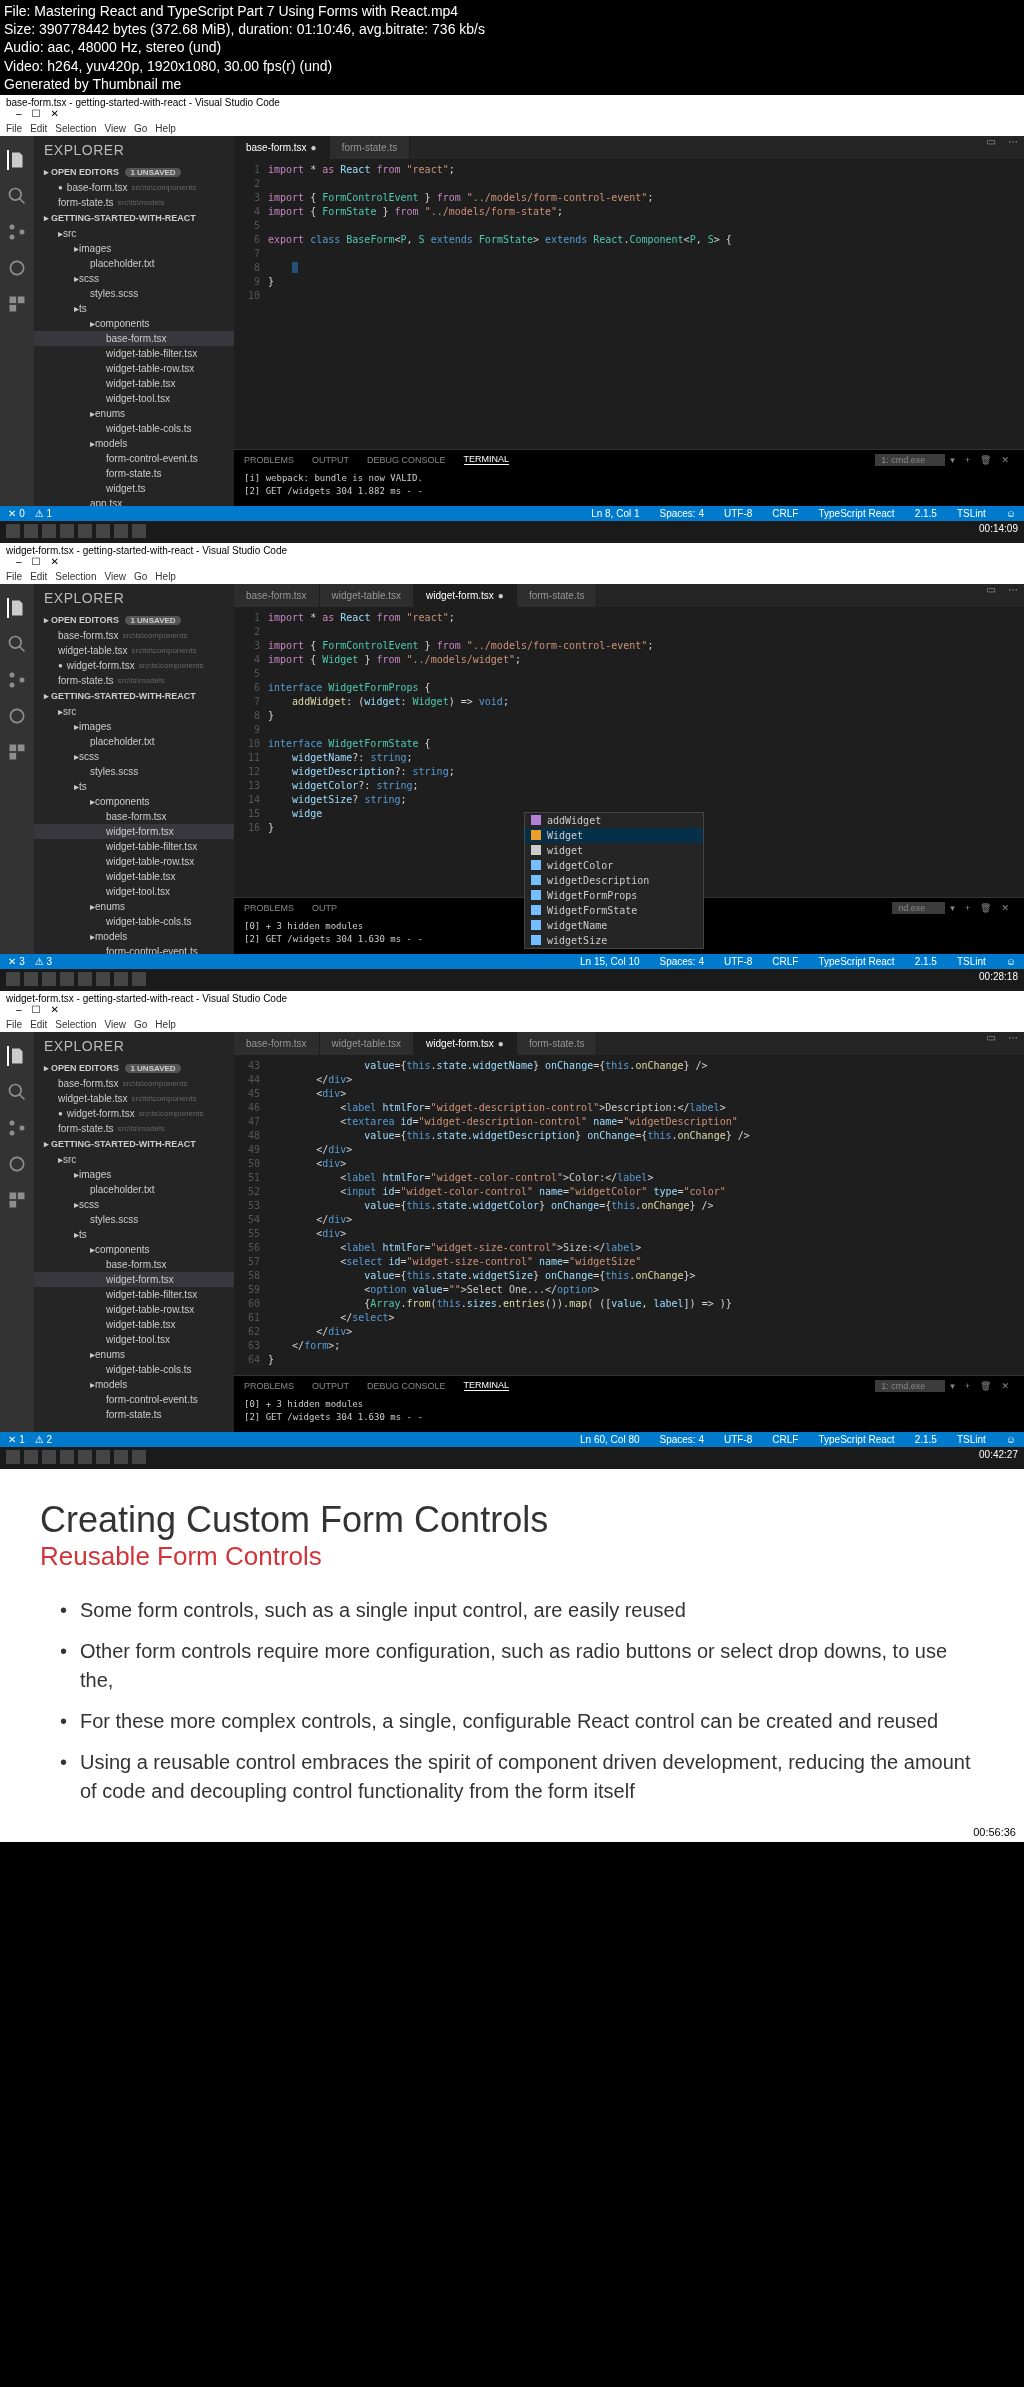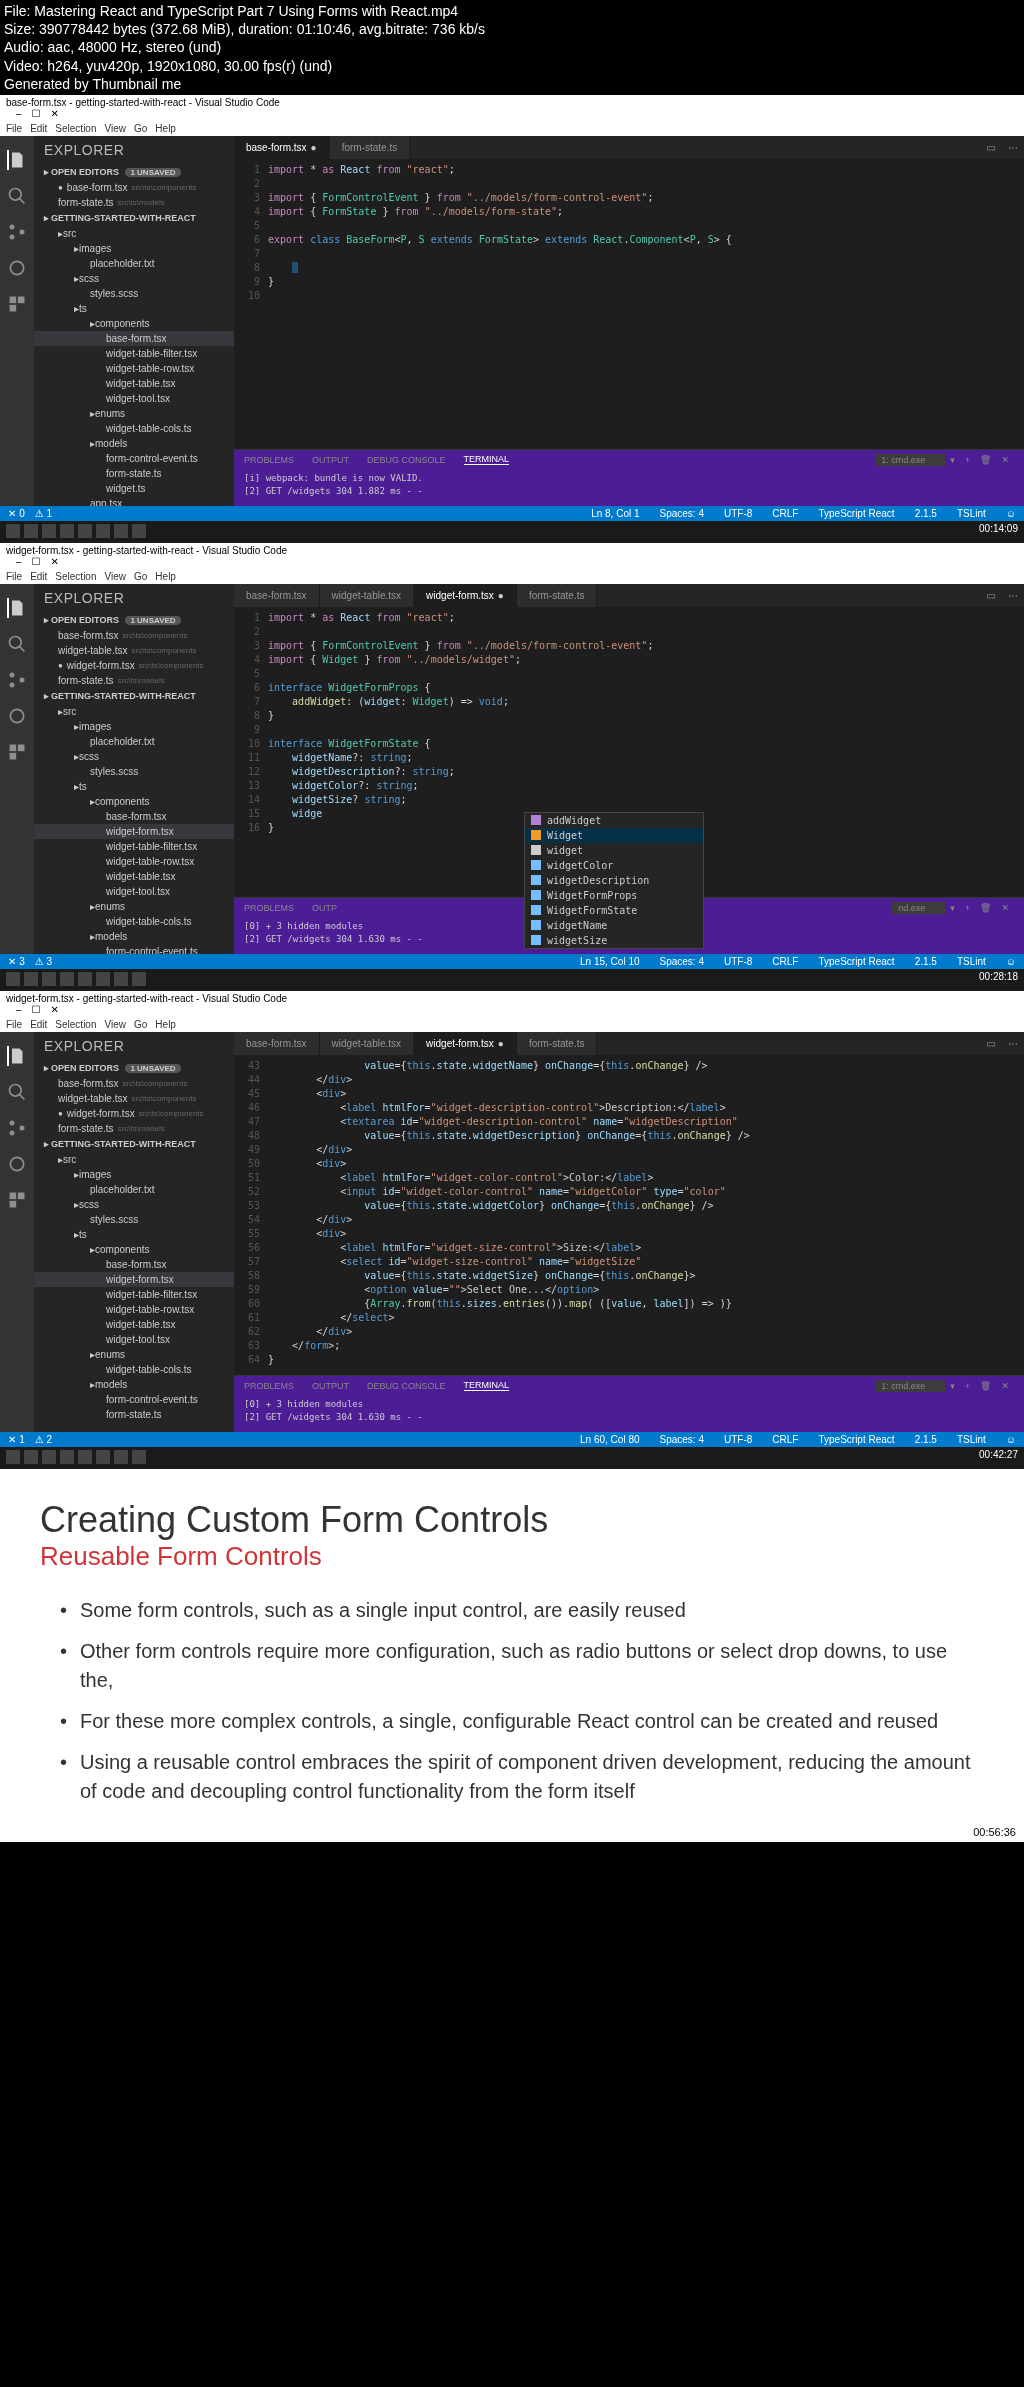"base-form.tsx ●" .tabs { align-items: center -> none }
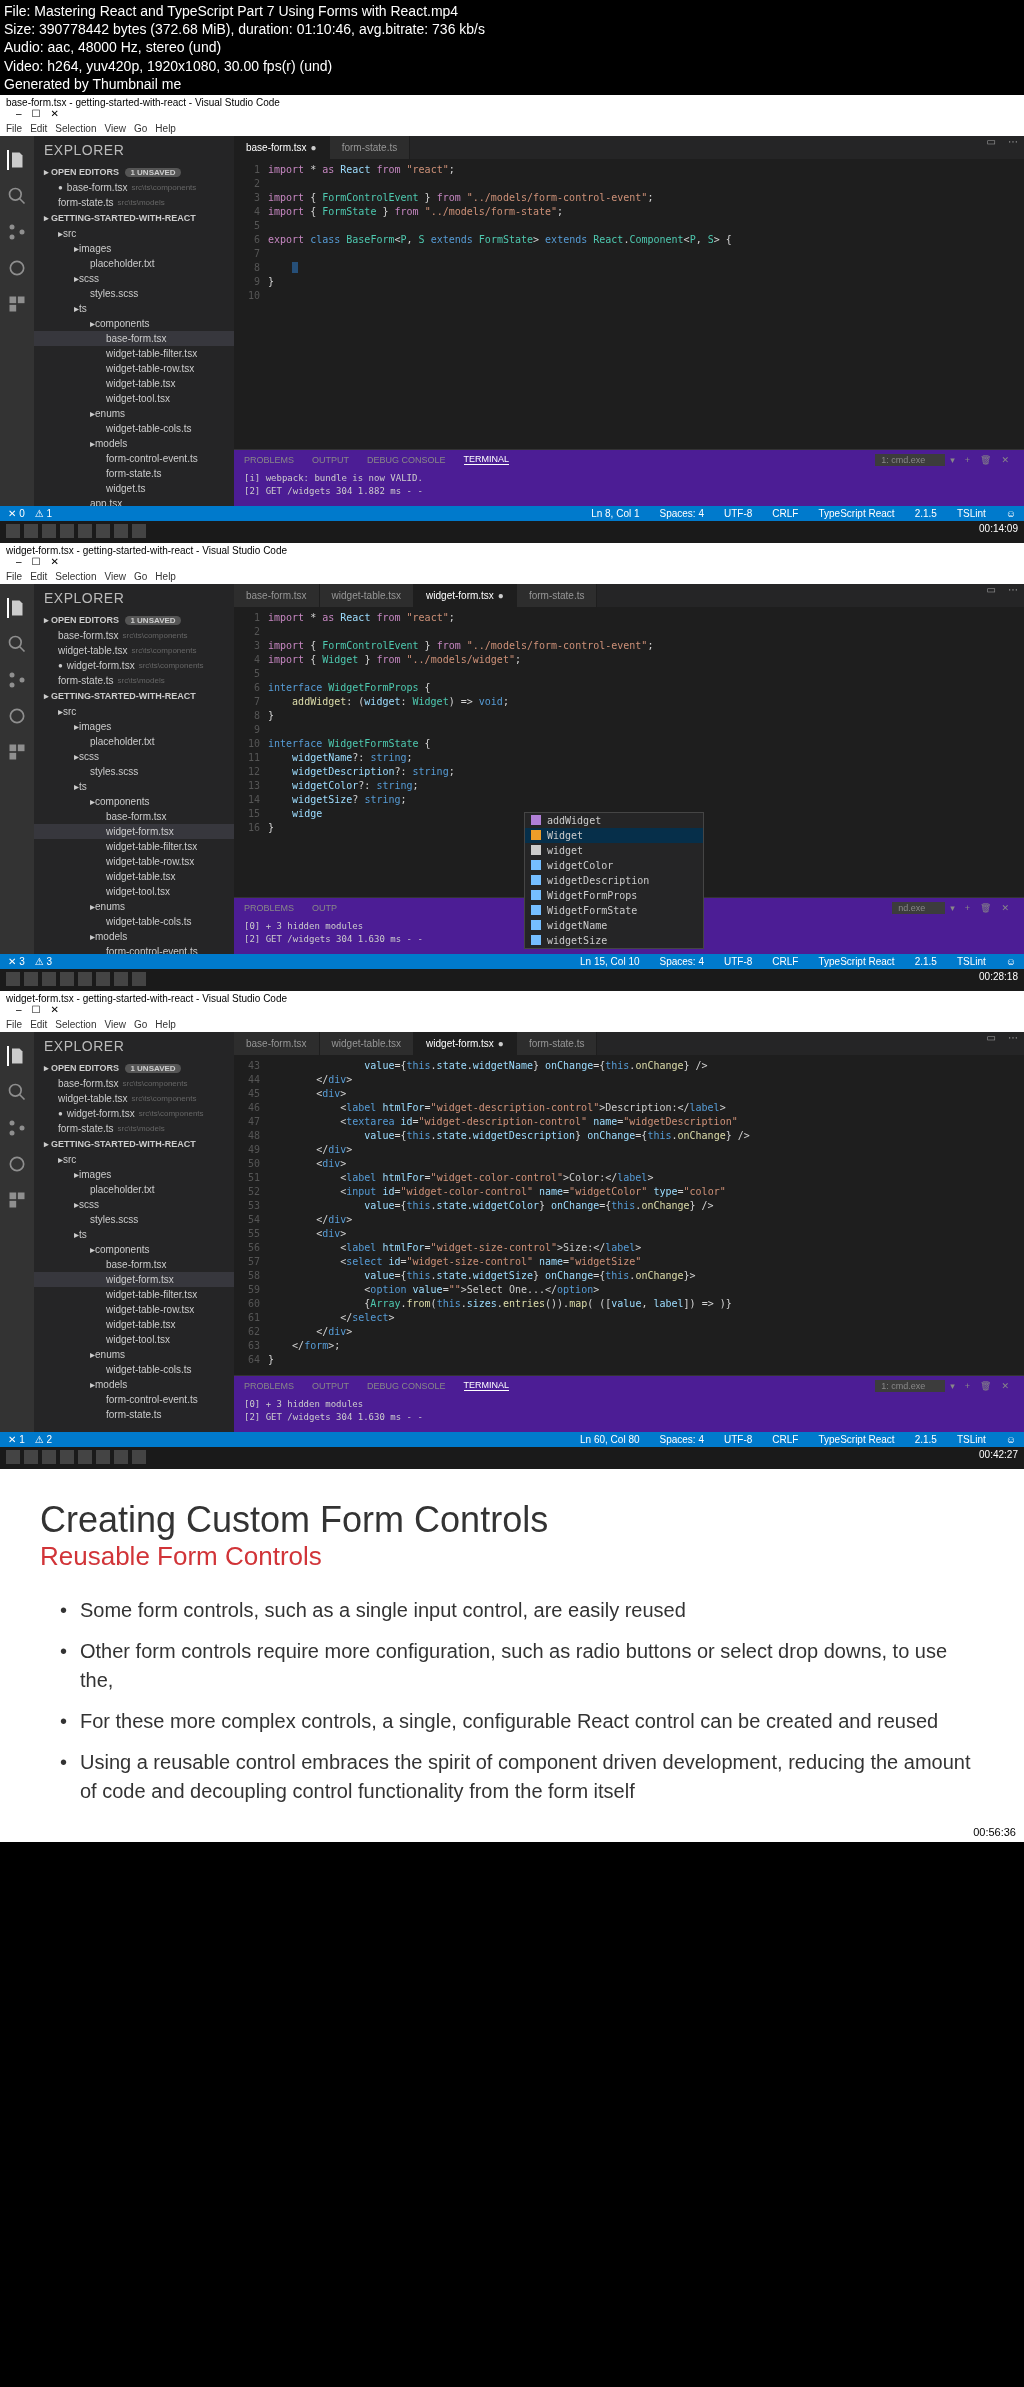"PROBLEMS" .panel { background: #4c1d95 -> #000000 }
